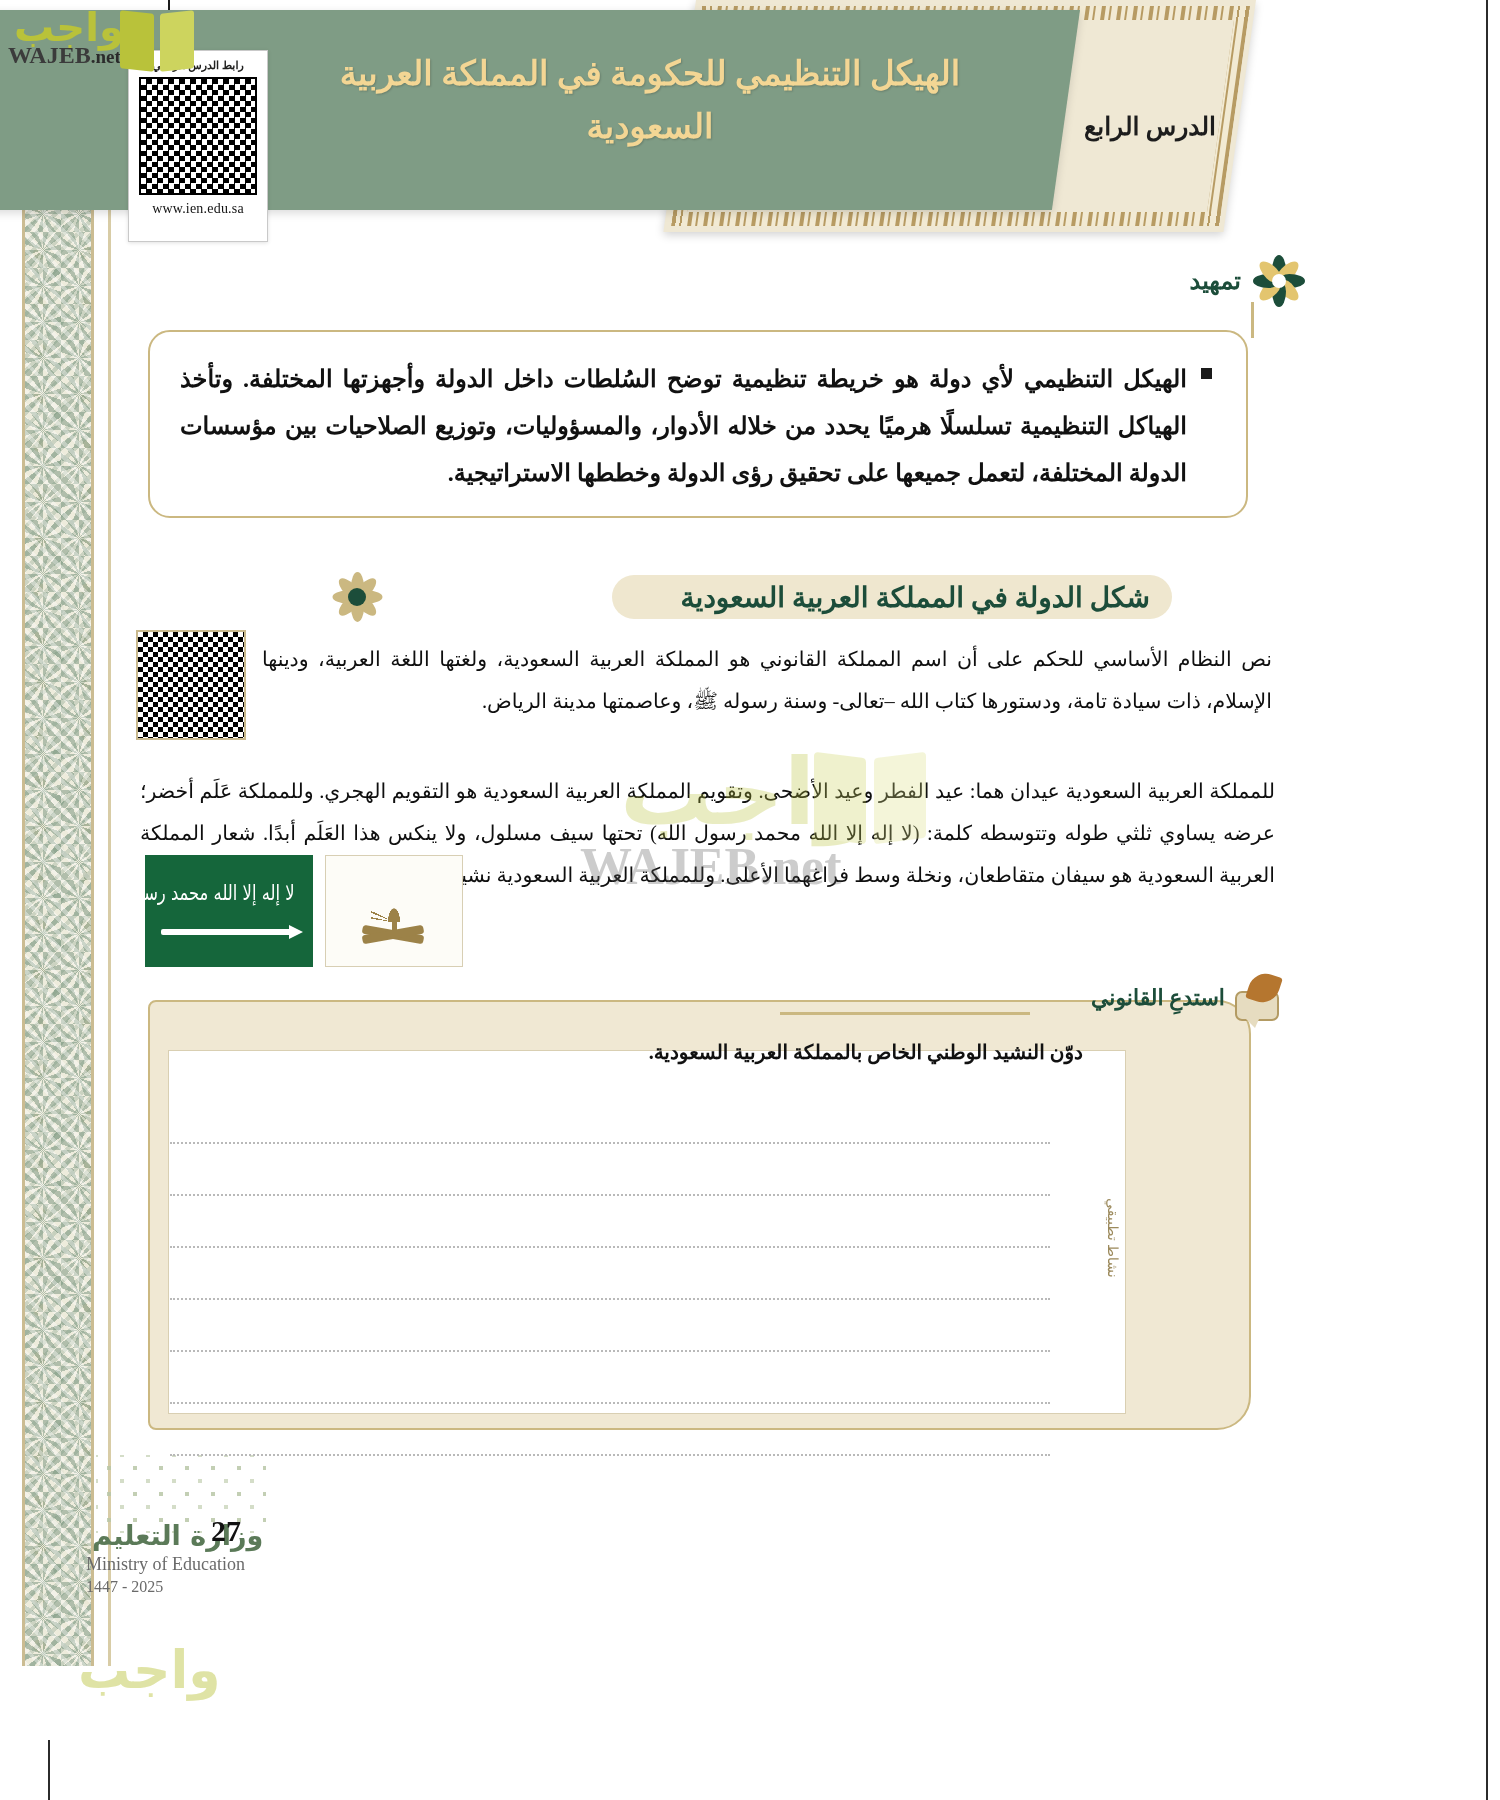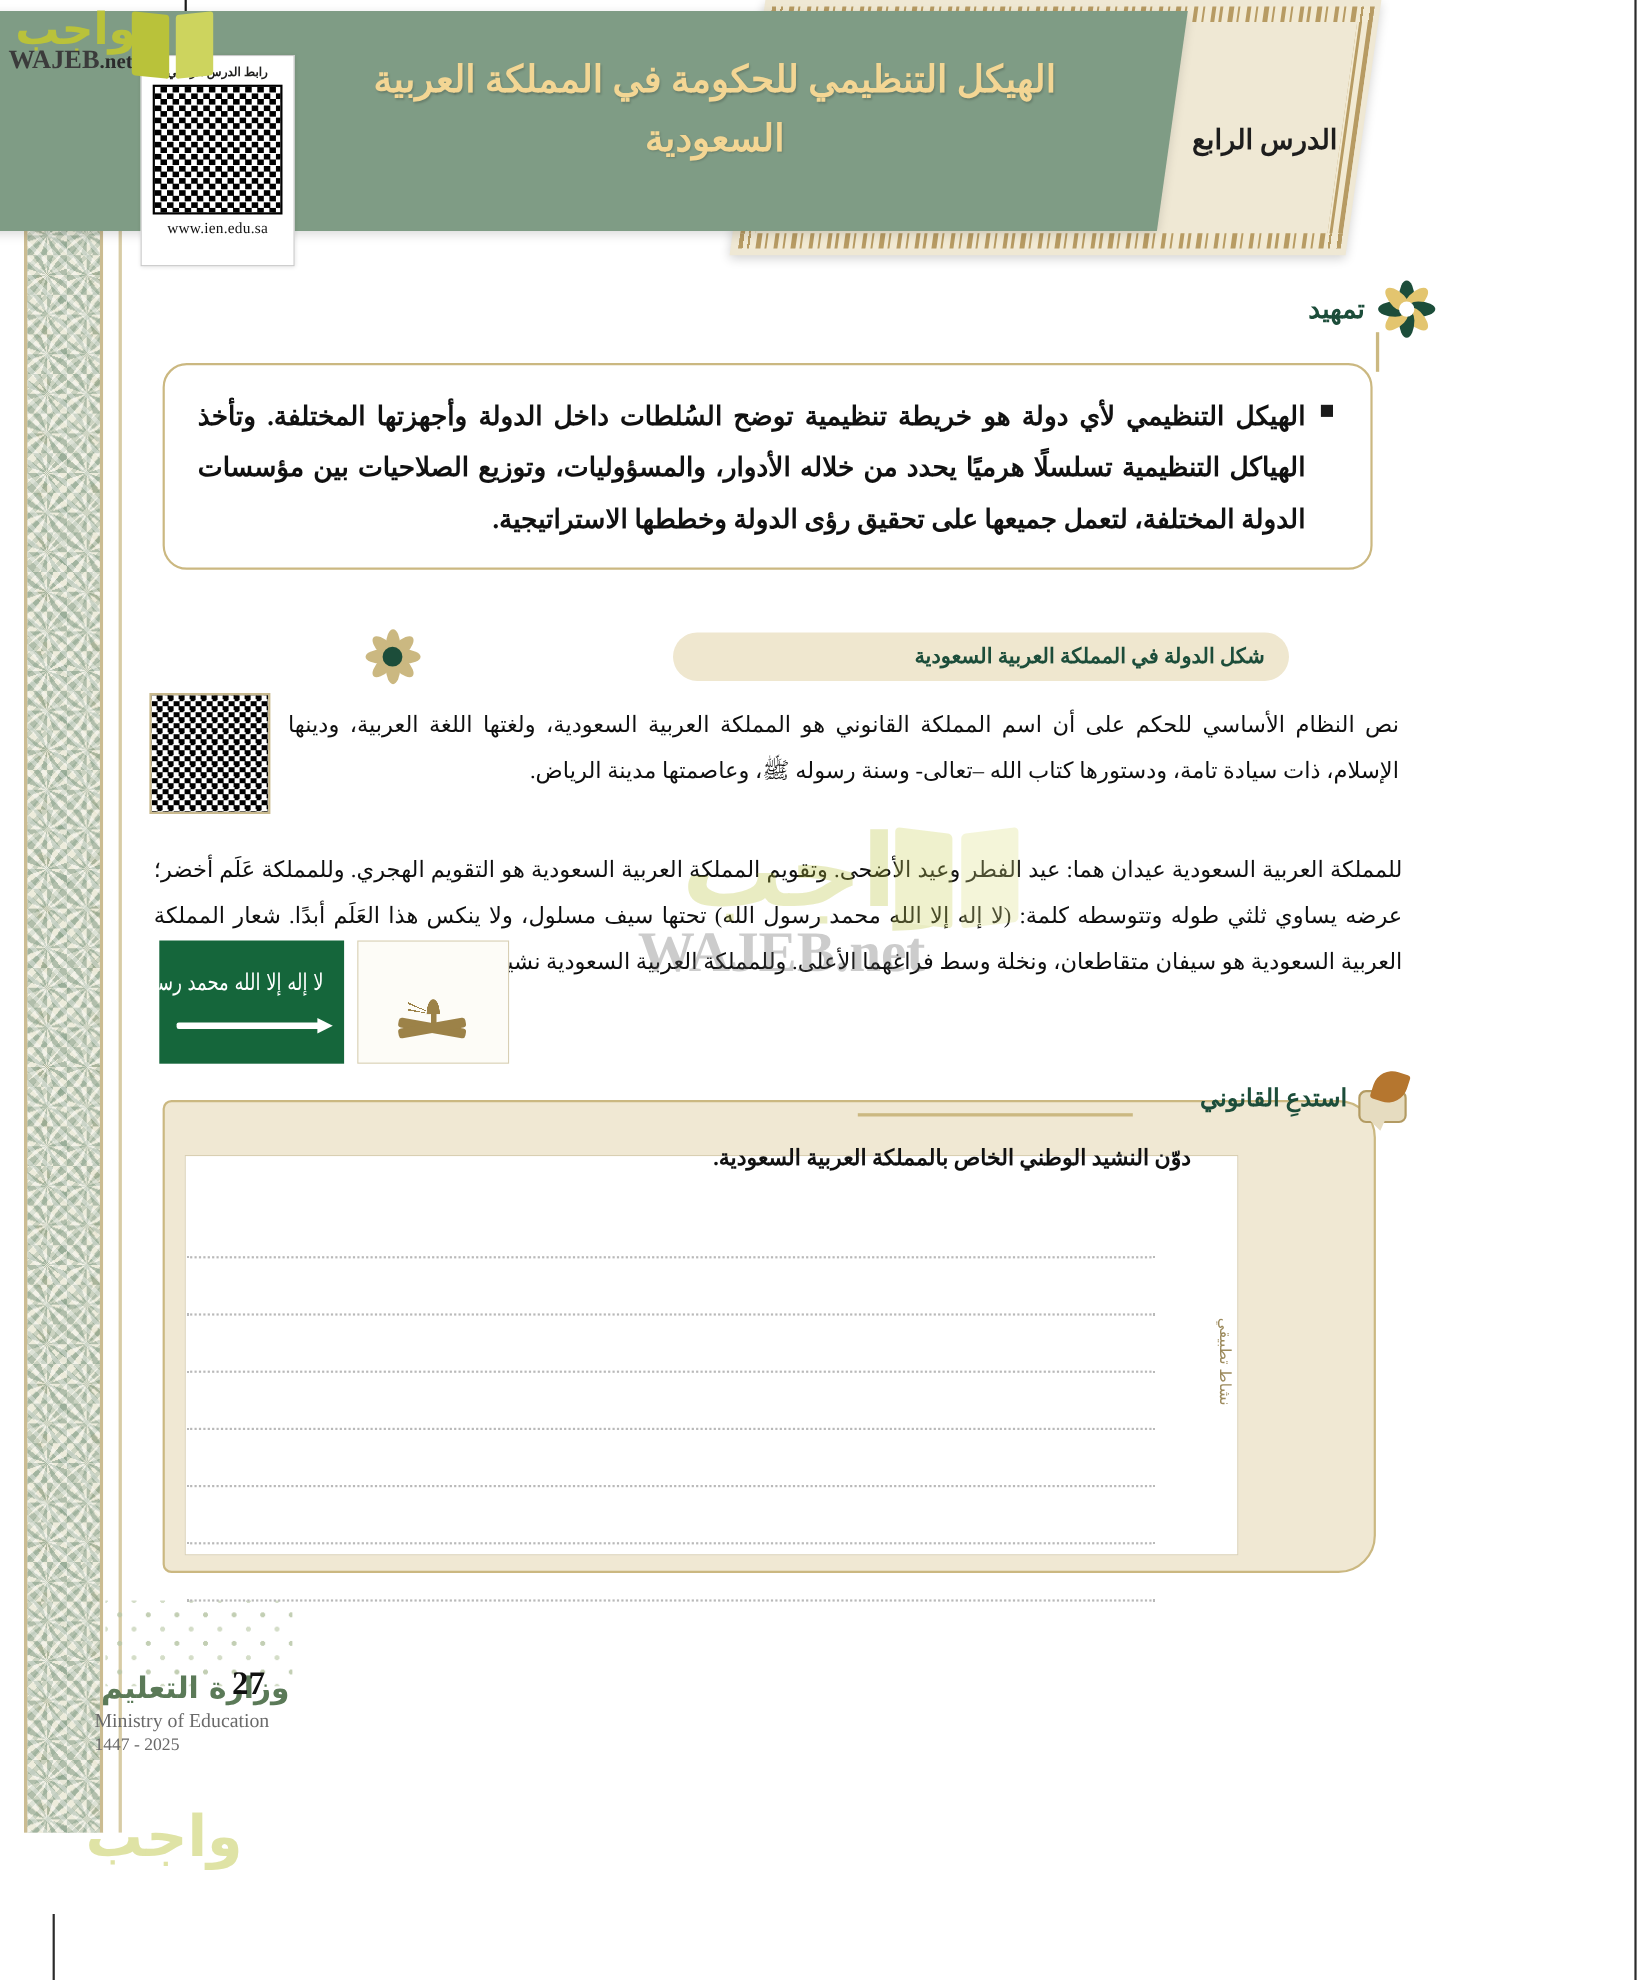"شكل الدولة في المملكة العربية" .sec-bar-text { font-size: 19px -> 28px }
